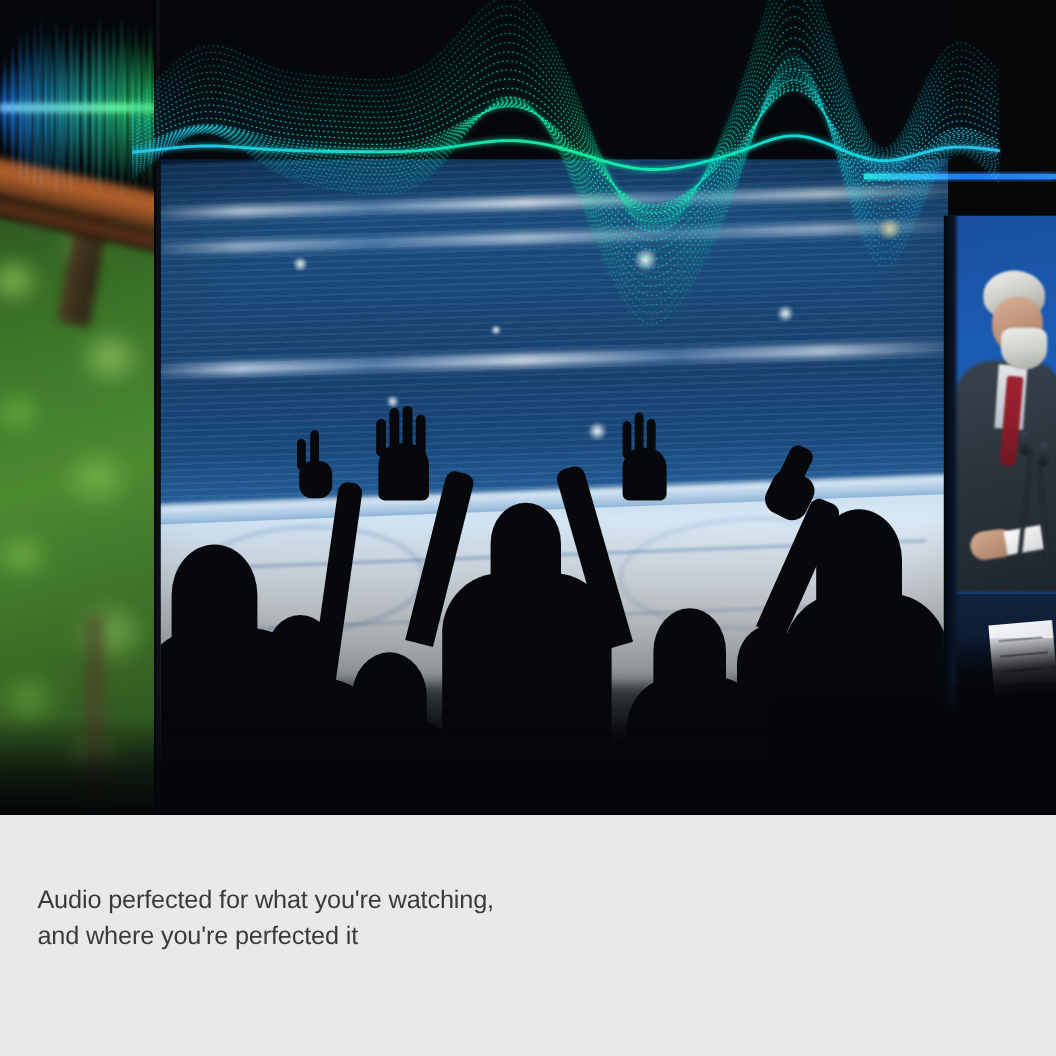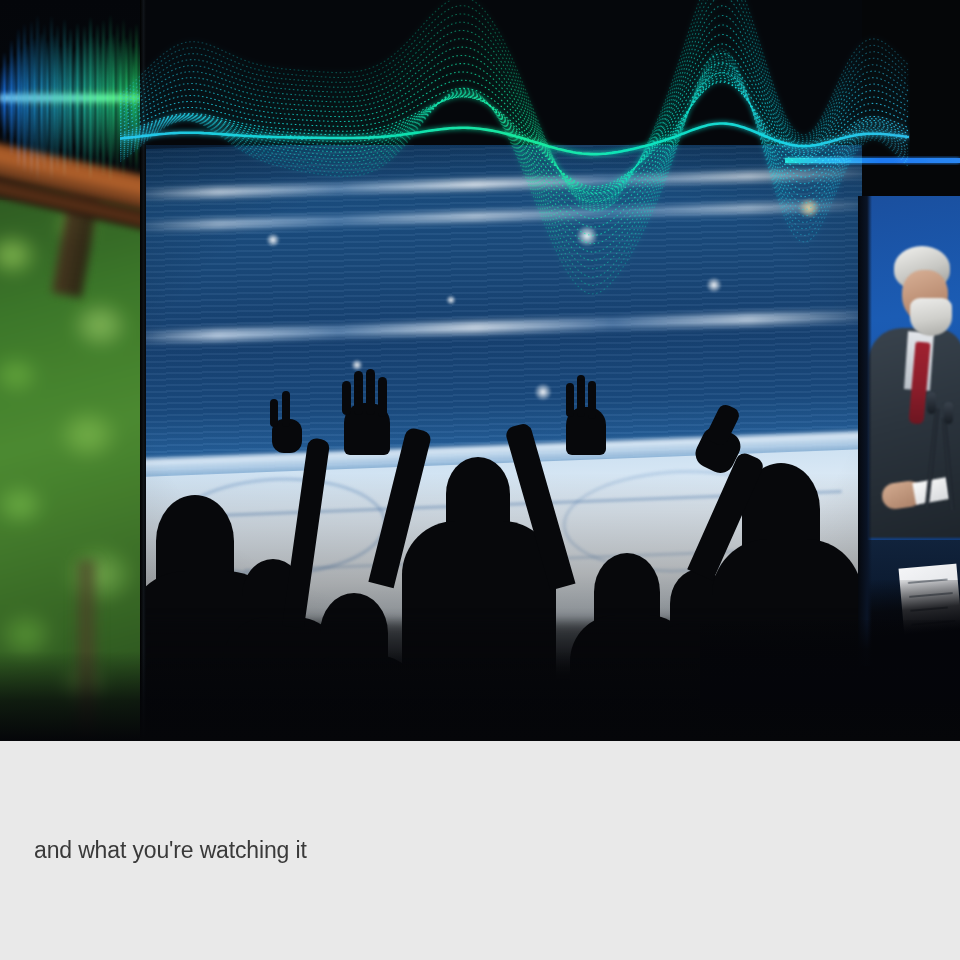"Audio perfected for what you're" span { html: none -> <span>Audio perfected for what you're watching,</span> }
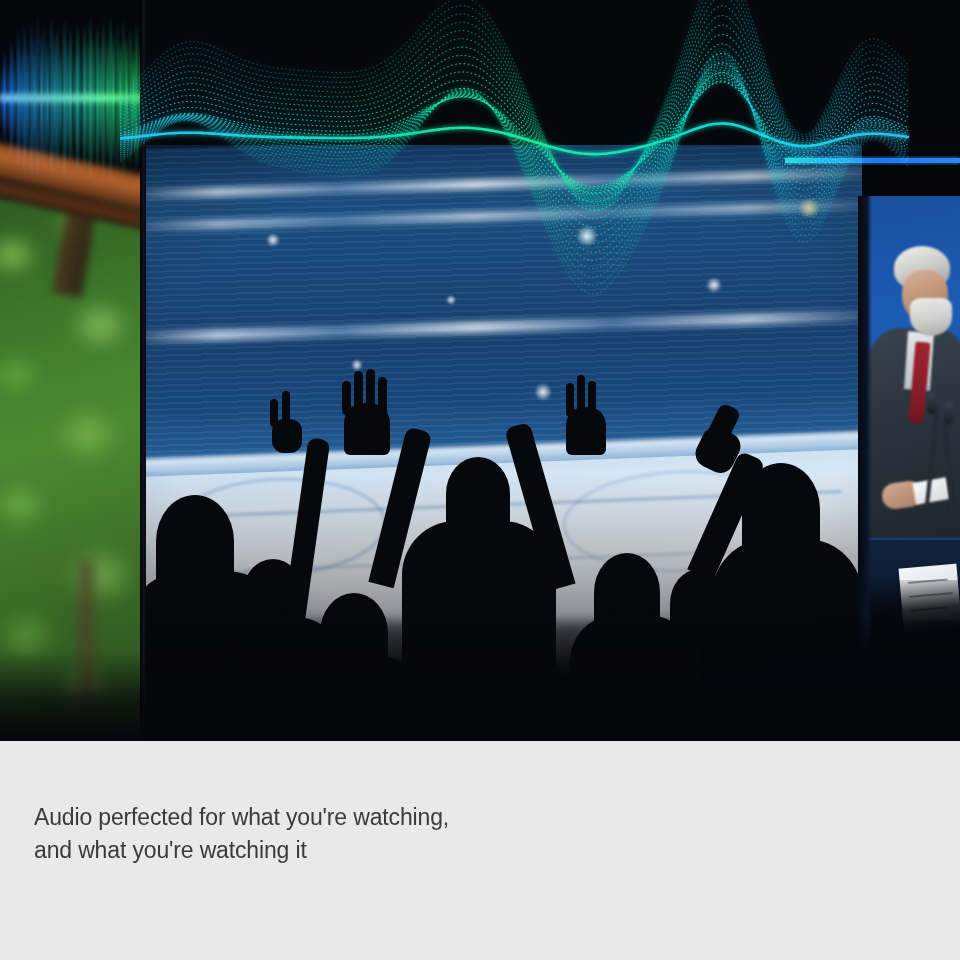"and what you're watching it" span { text: what you're watching -> where you're perfected }
